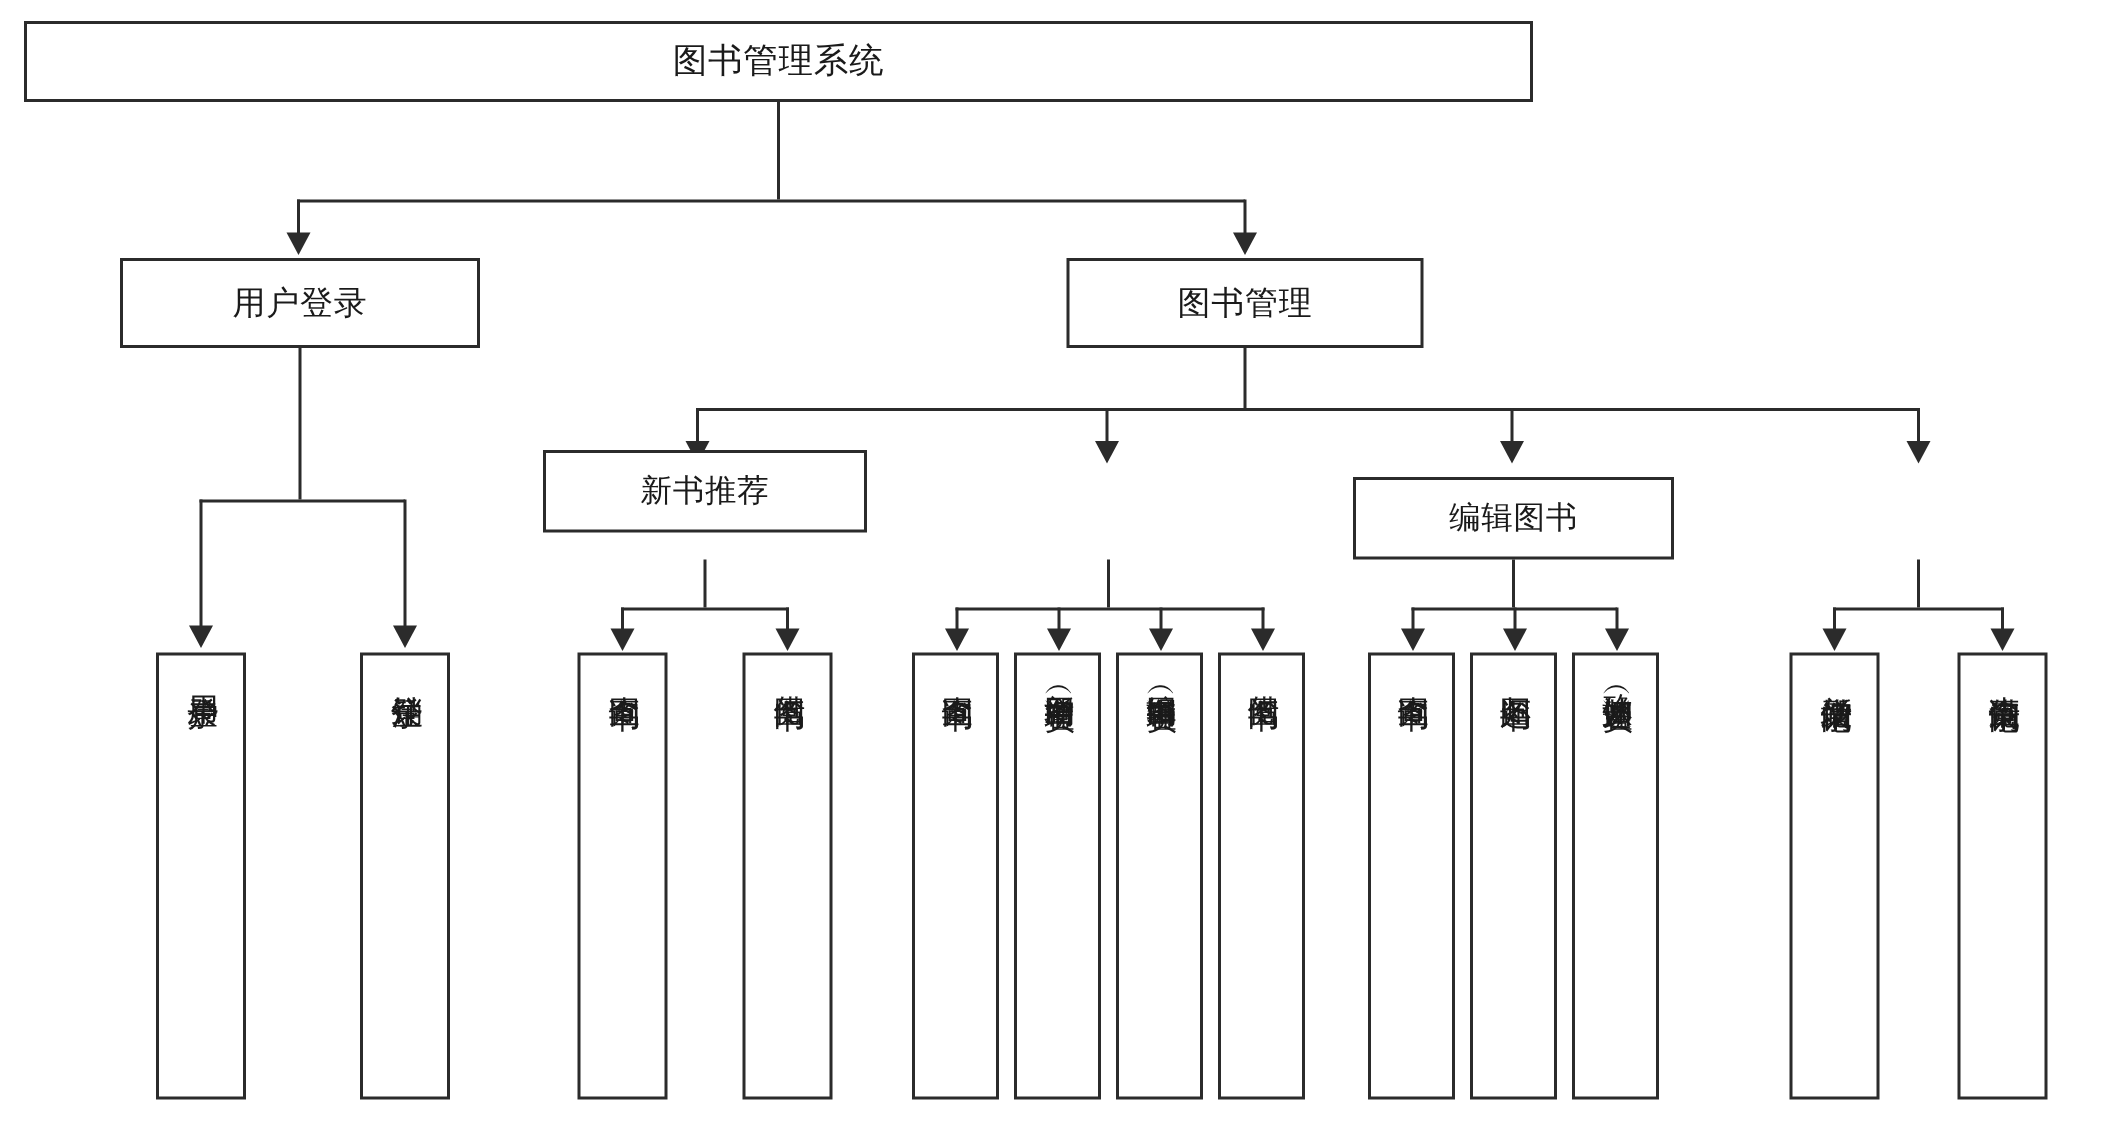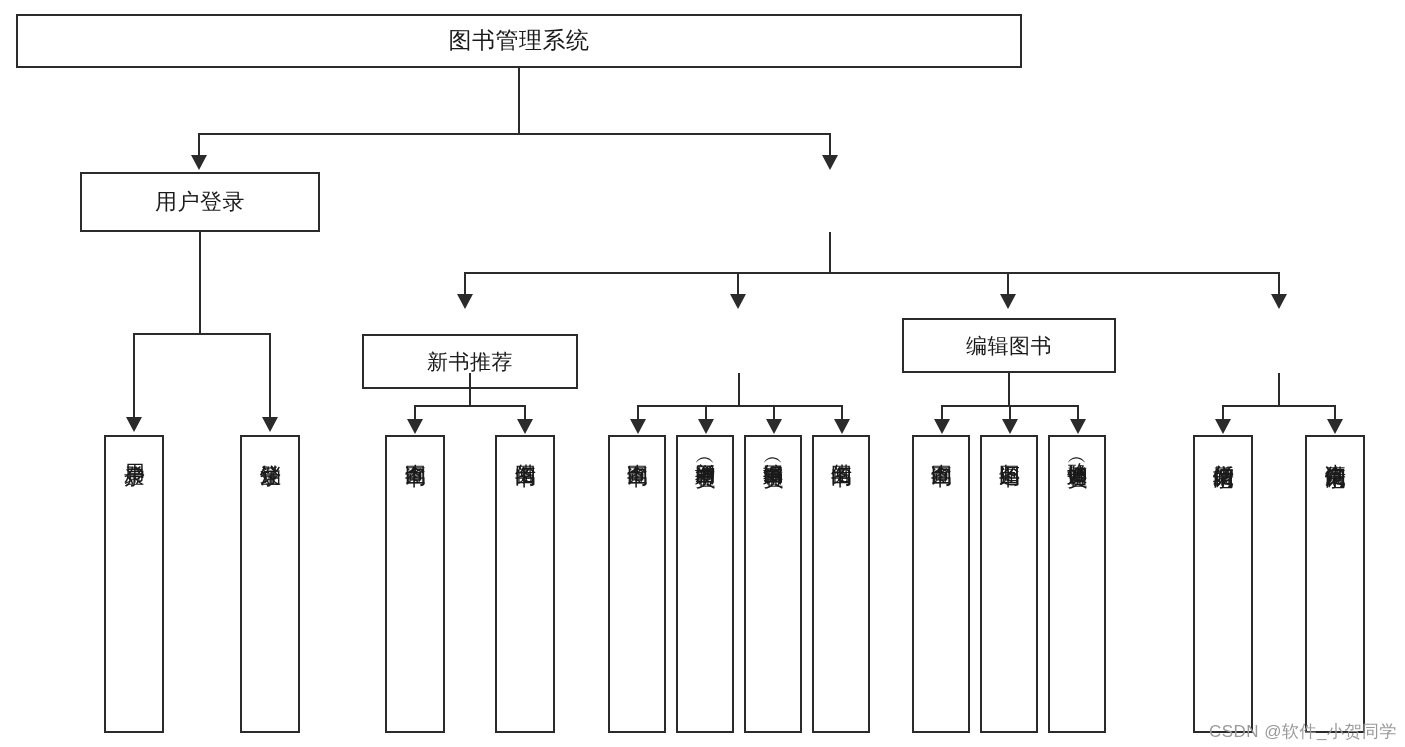"图书管理" div.node { html: none -> <div> <span>图书管理</span> </div> }
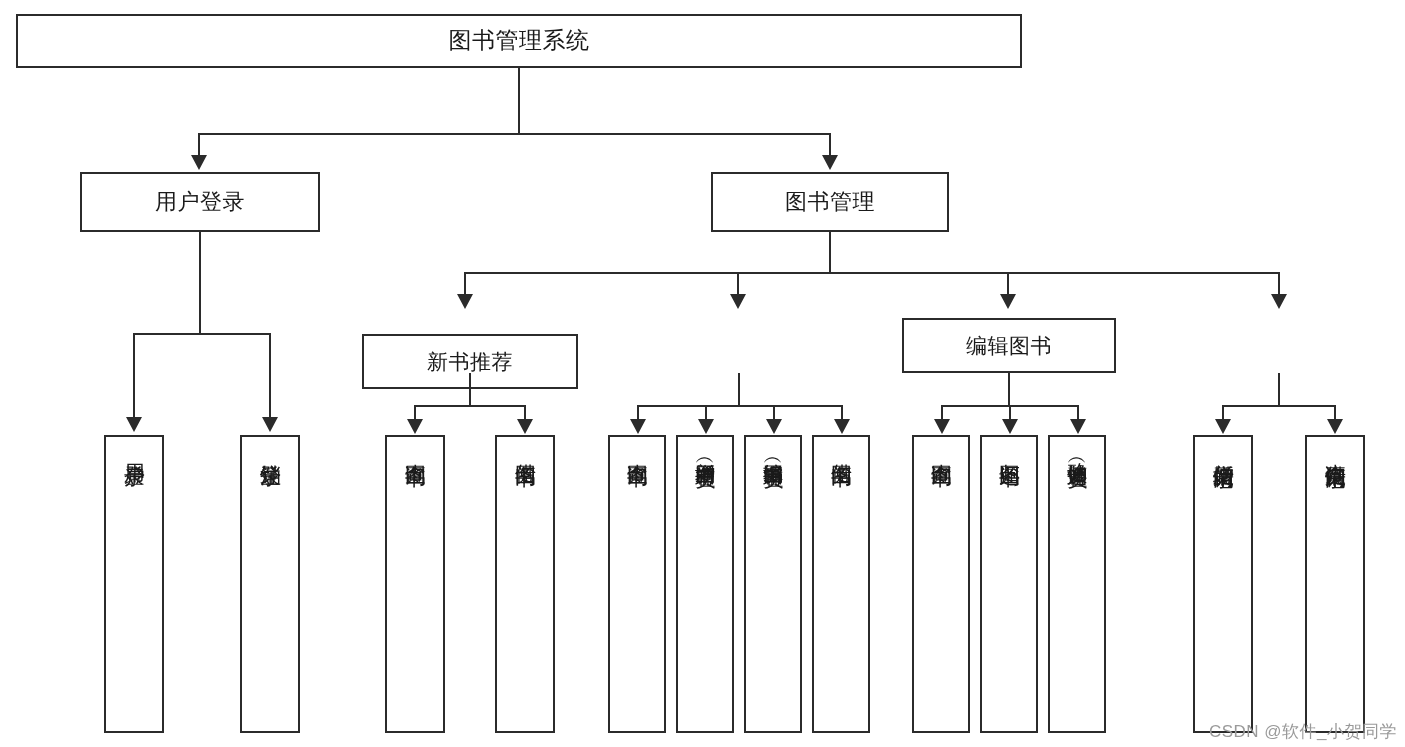"新书推荐" div.node { top: 334px -> 300px }
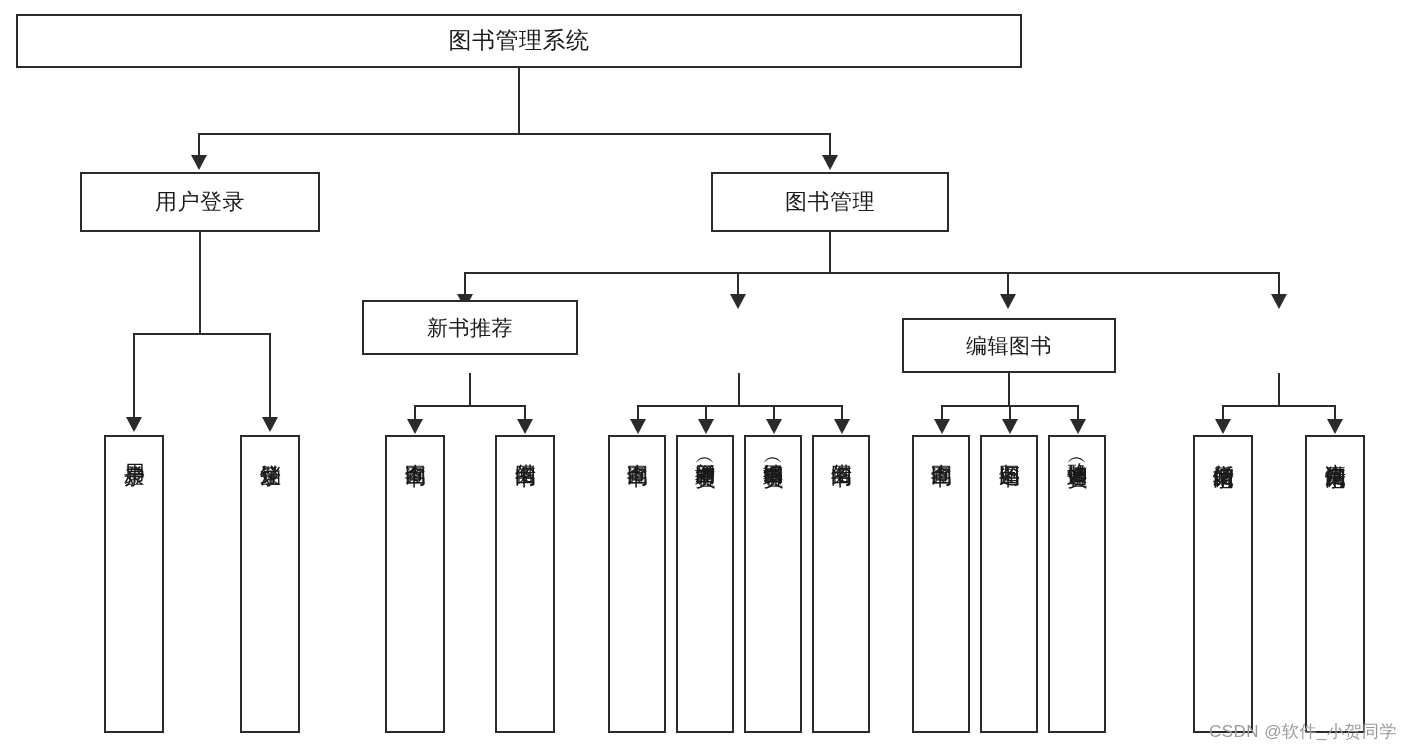"CSDN @软件_小贺同学" div { html: <div>CSDN @软件_小贺同学</div> -> none }
